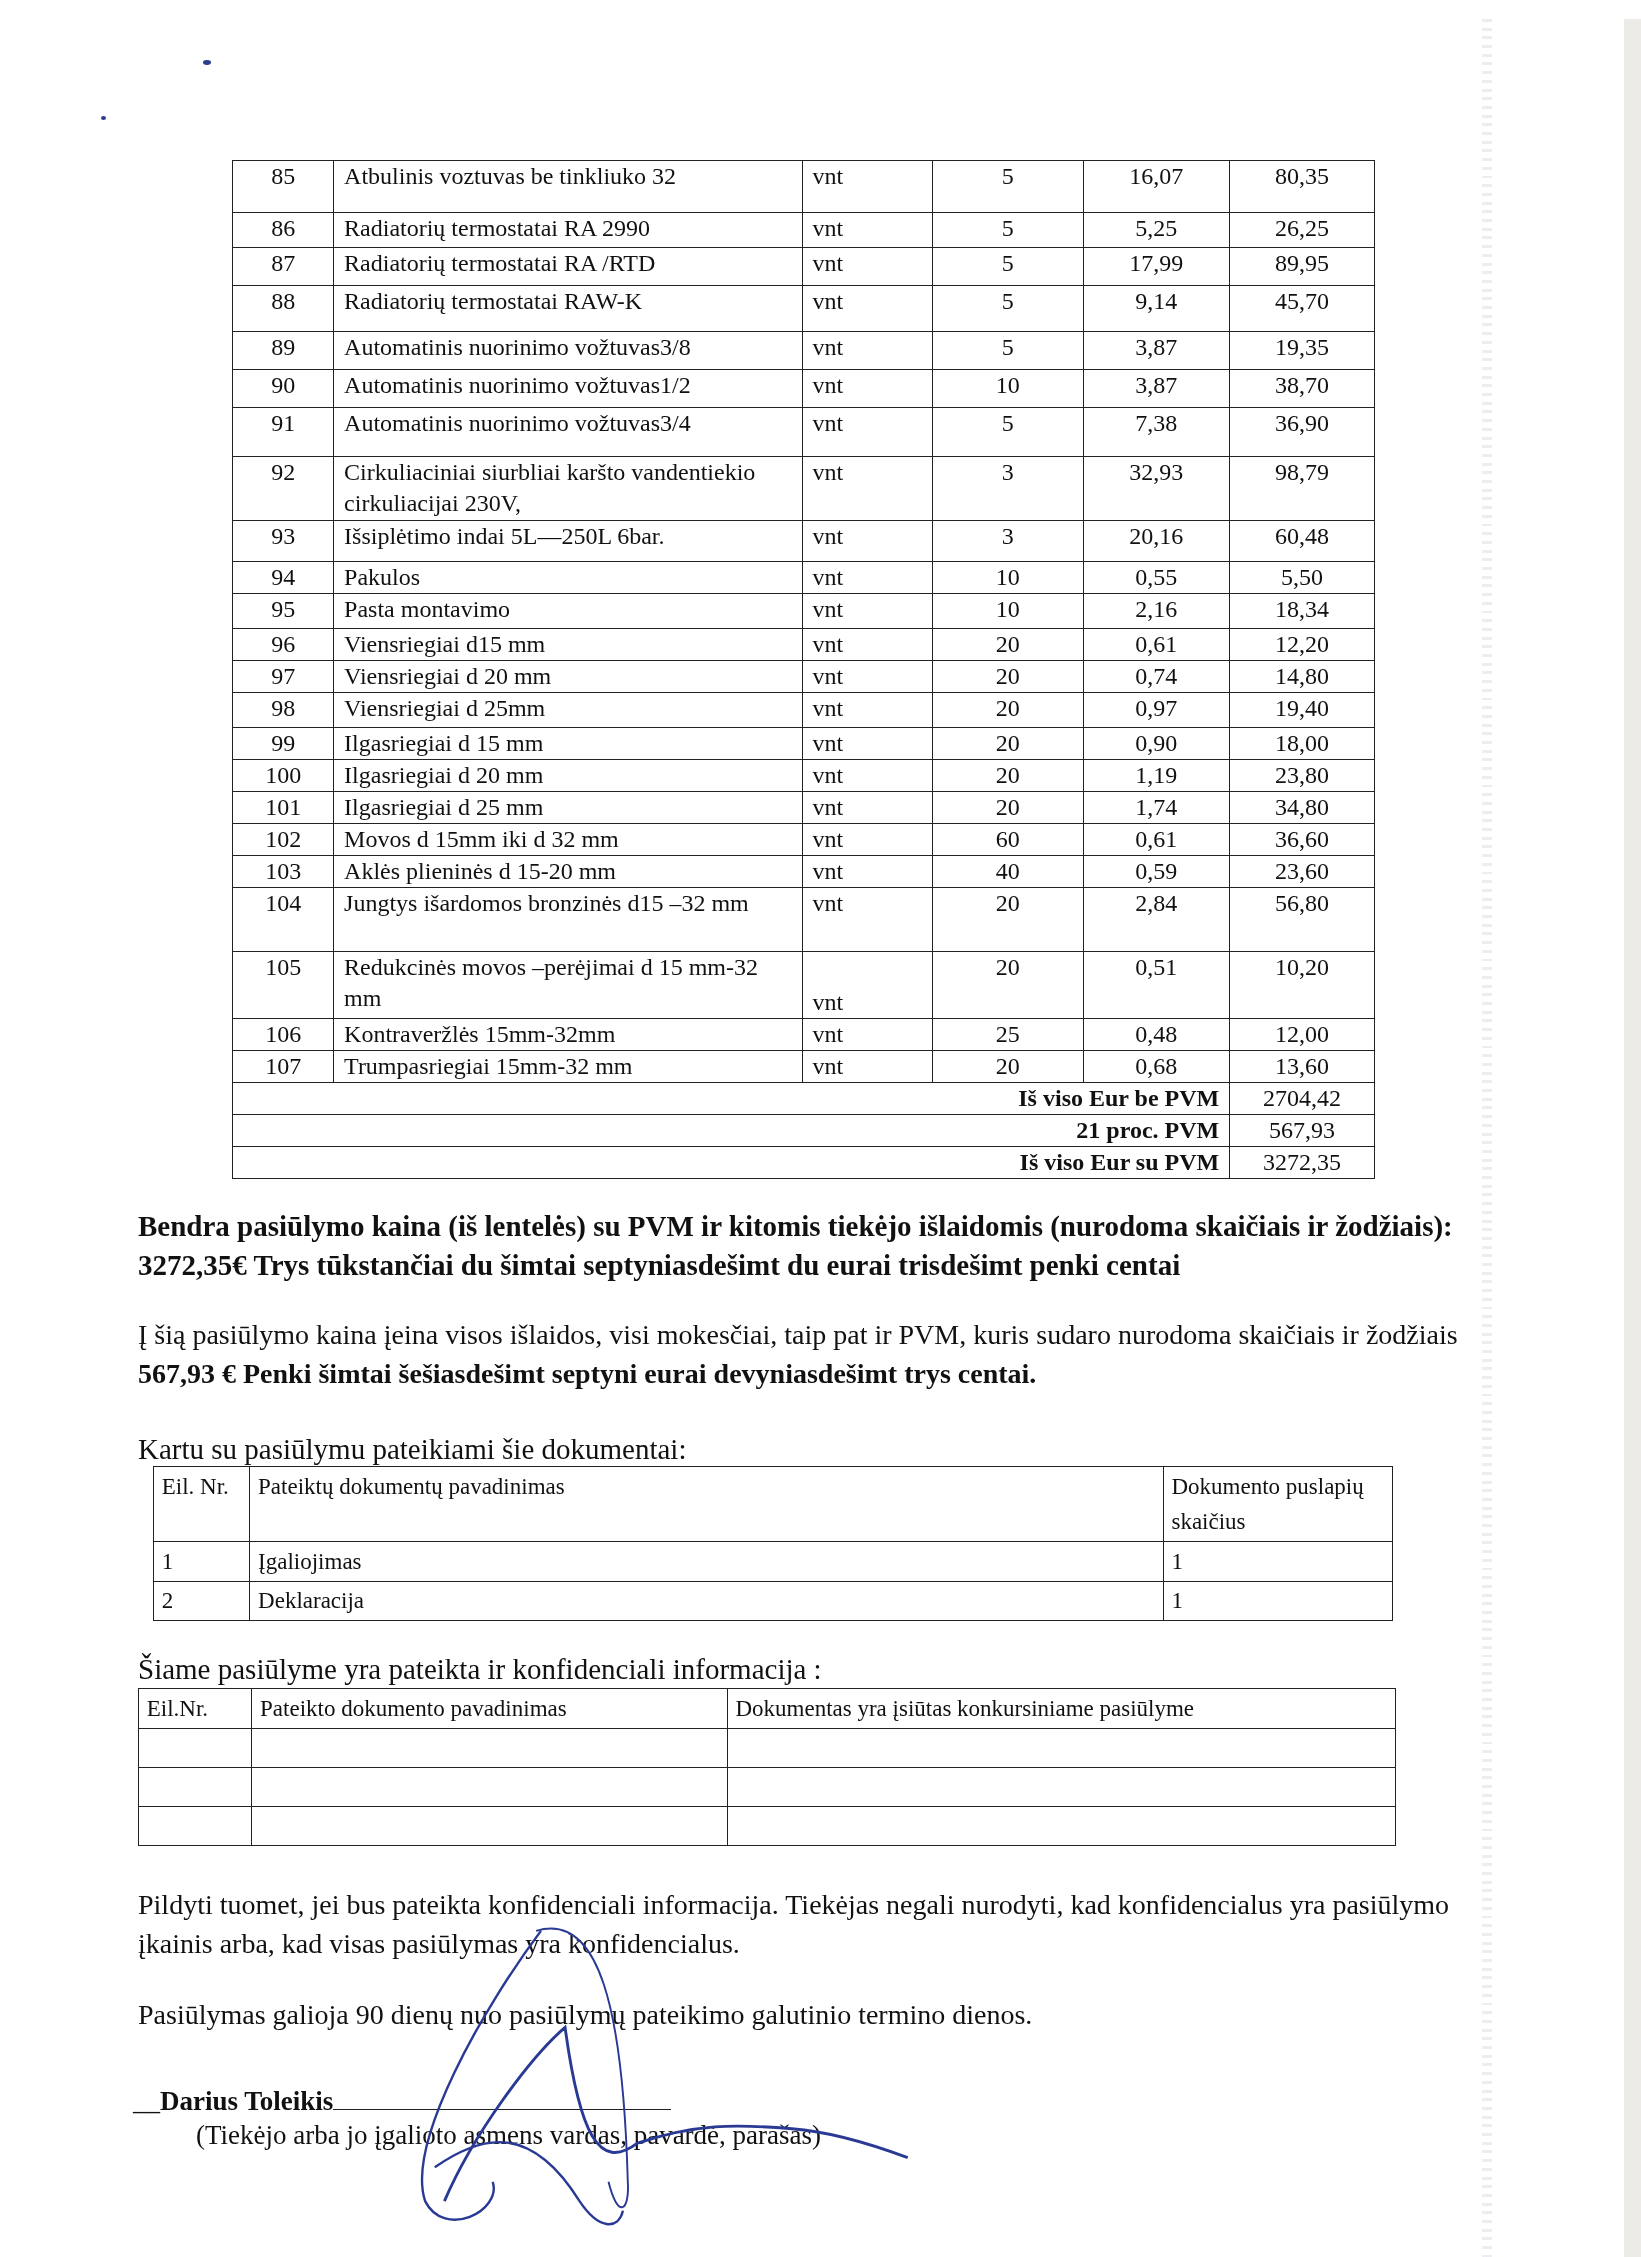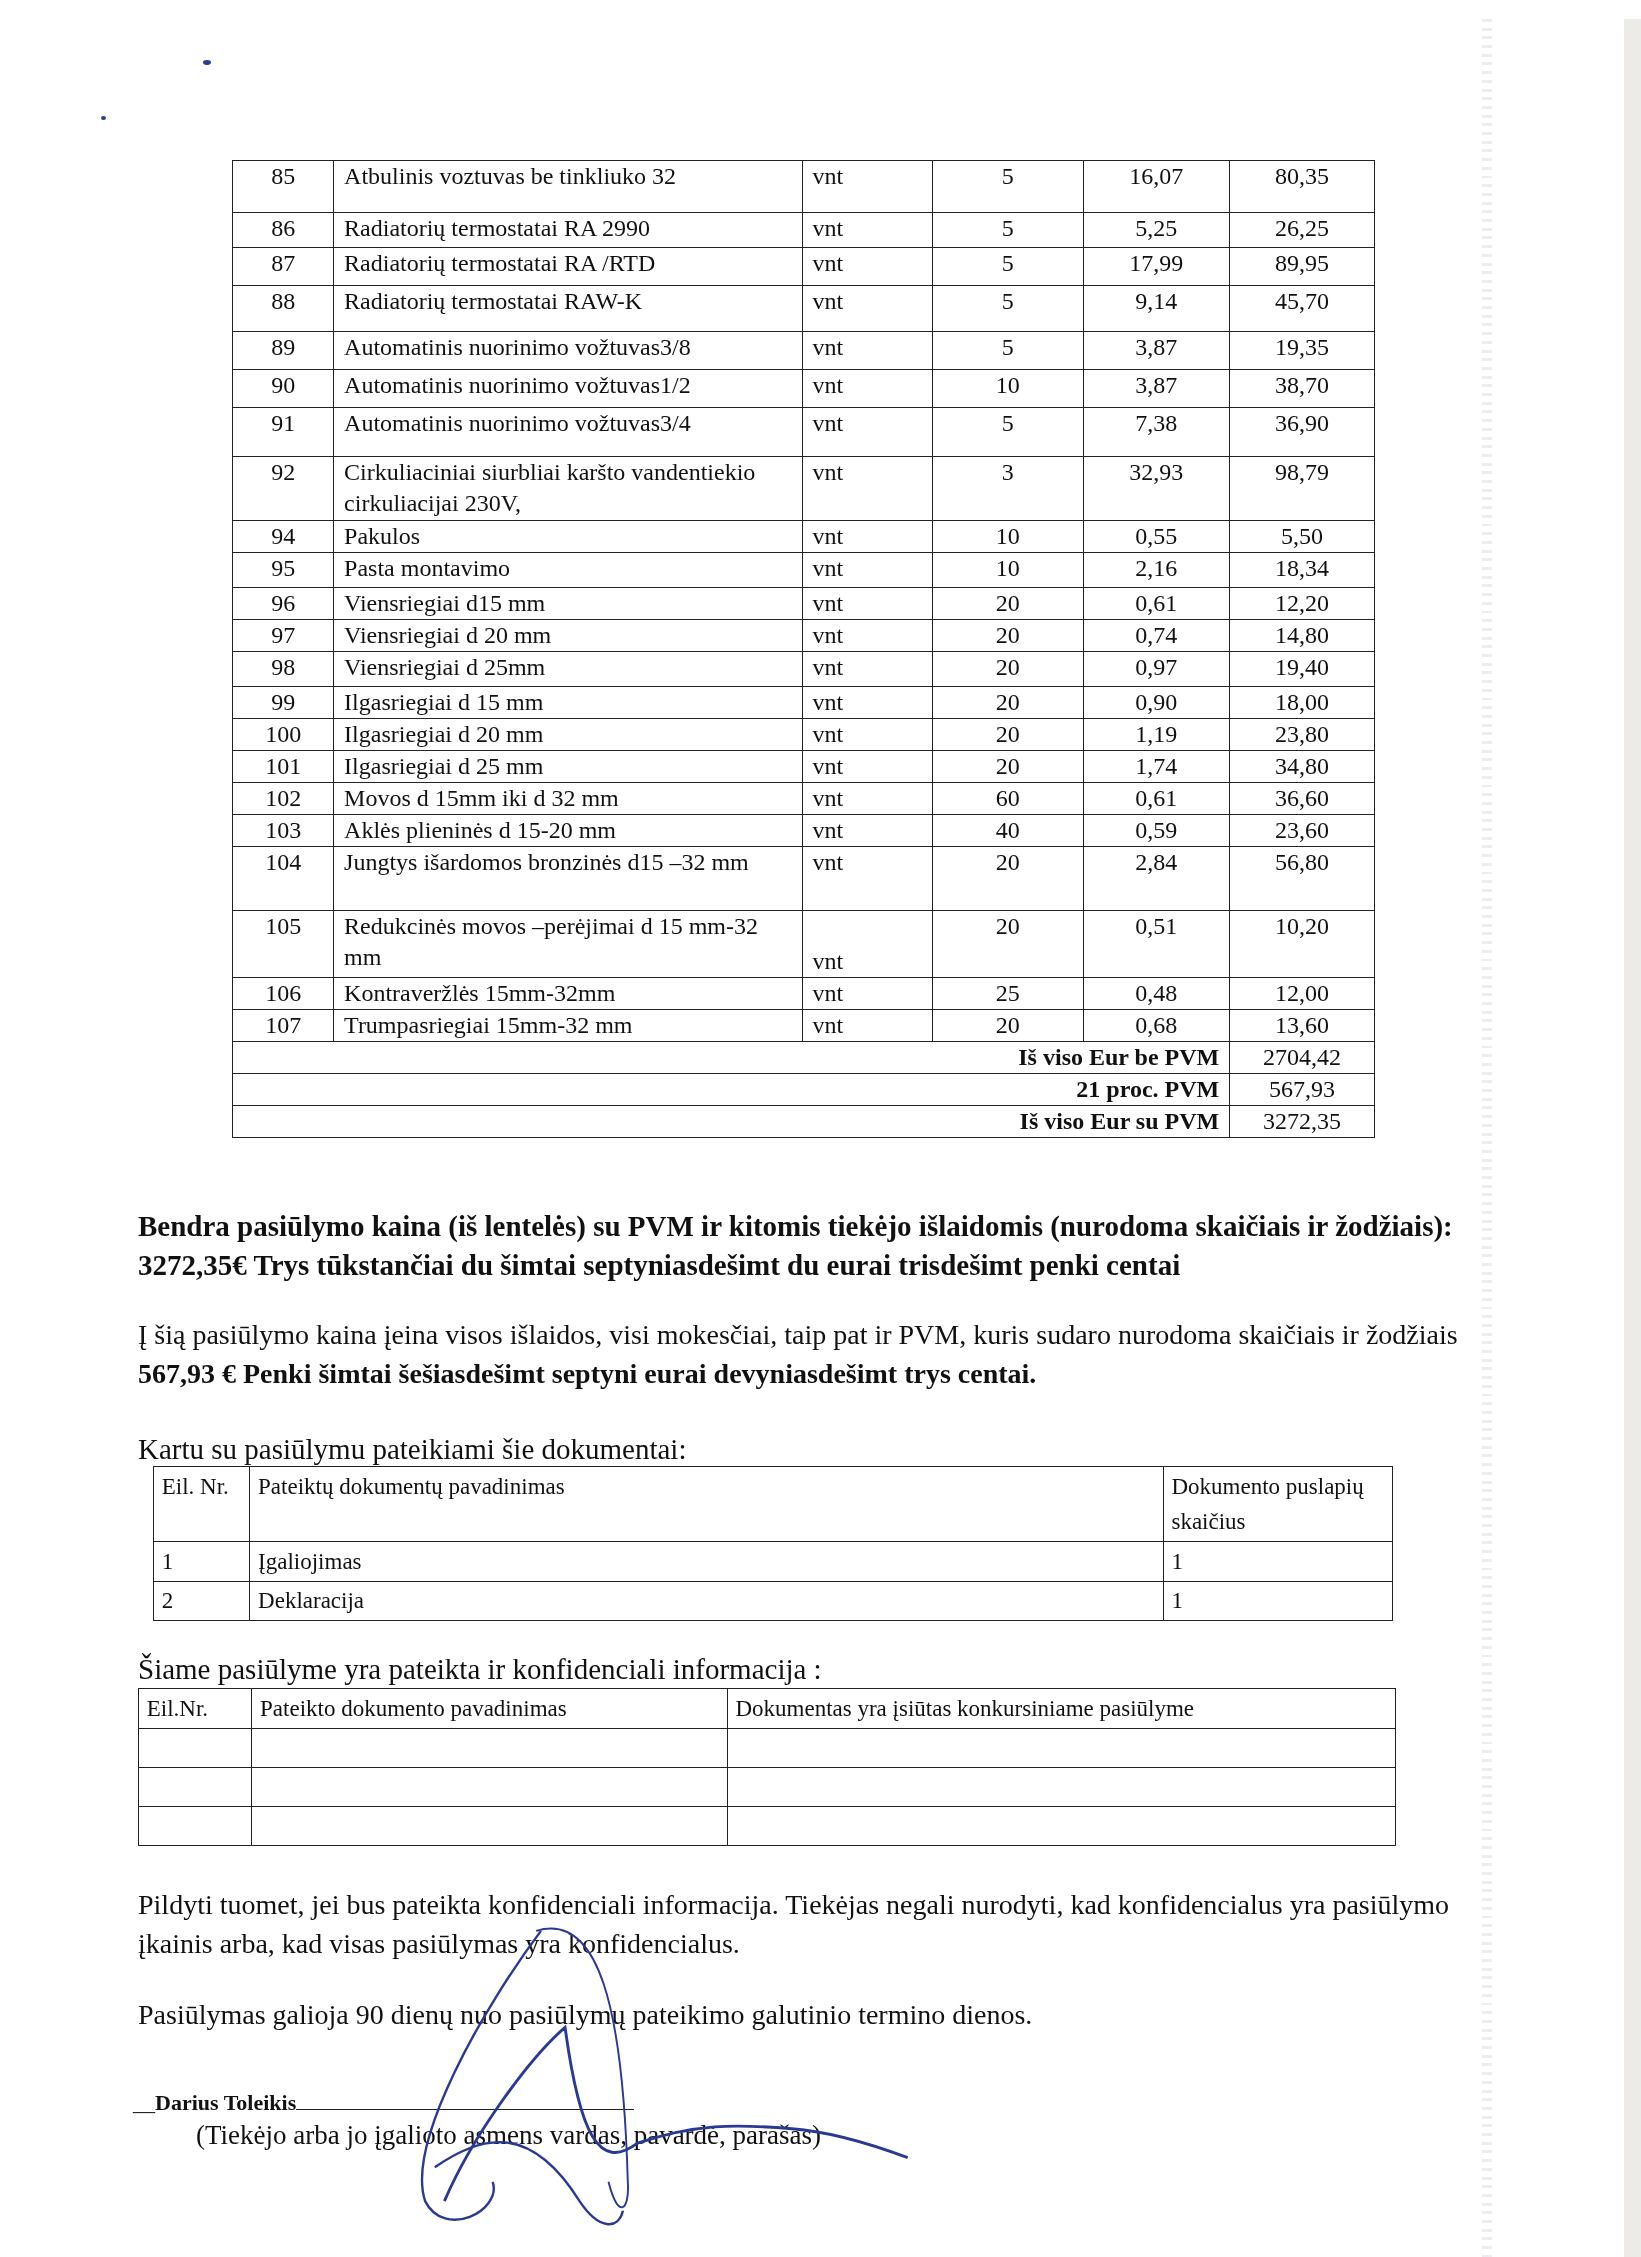"93" tr { html: none -> <tr> <td>93</td> <td>Išsiplėtimo indai 5L—250L 6bar.</td> <td>vnt</td> <td>3</td> <td>20,16</td> <td>60,48</td> </tr> }
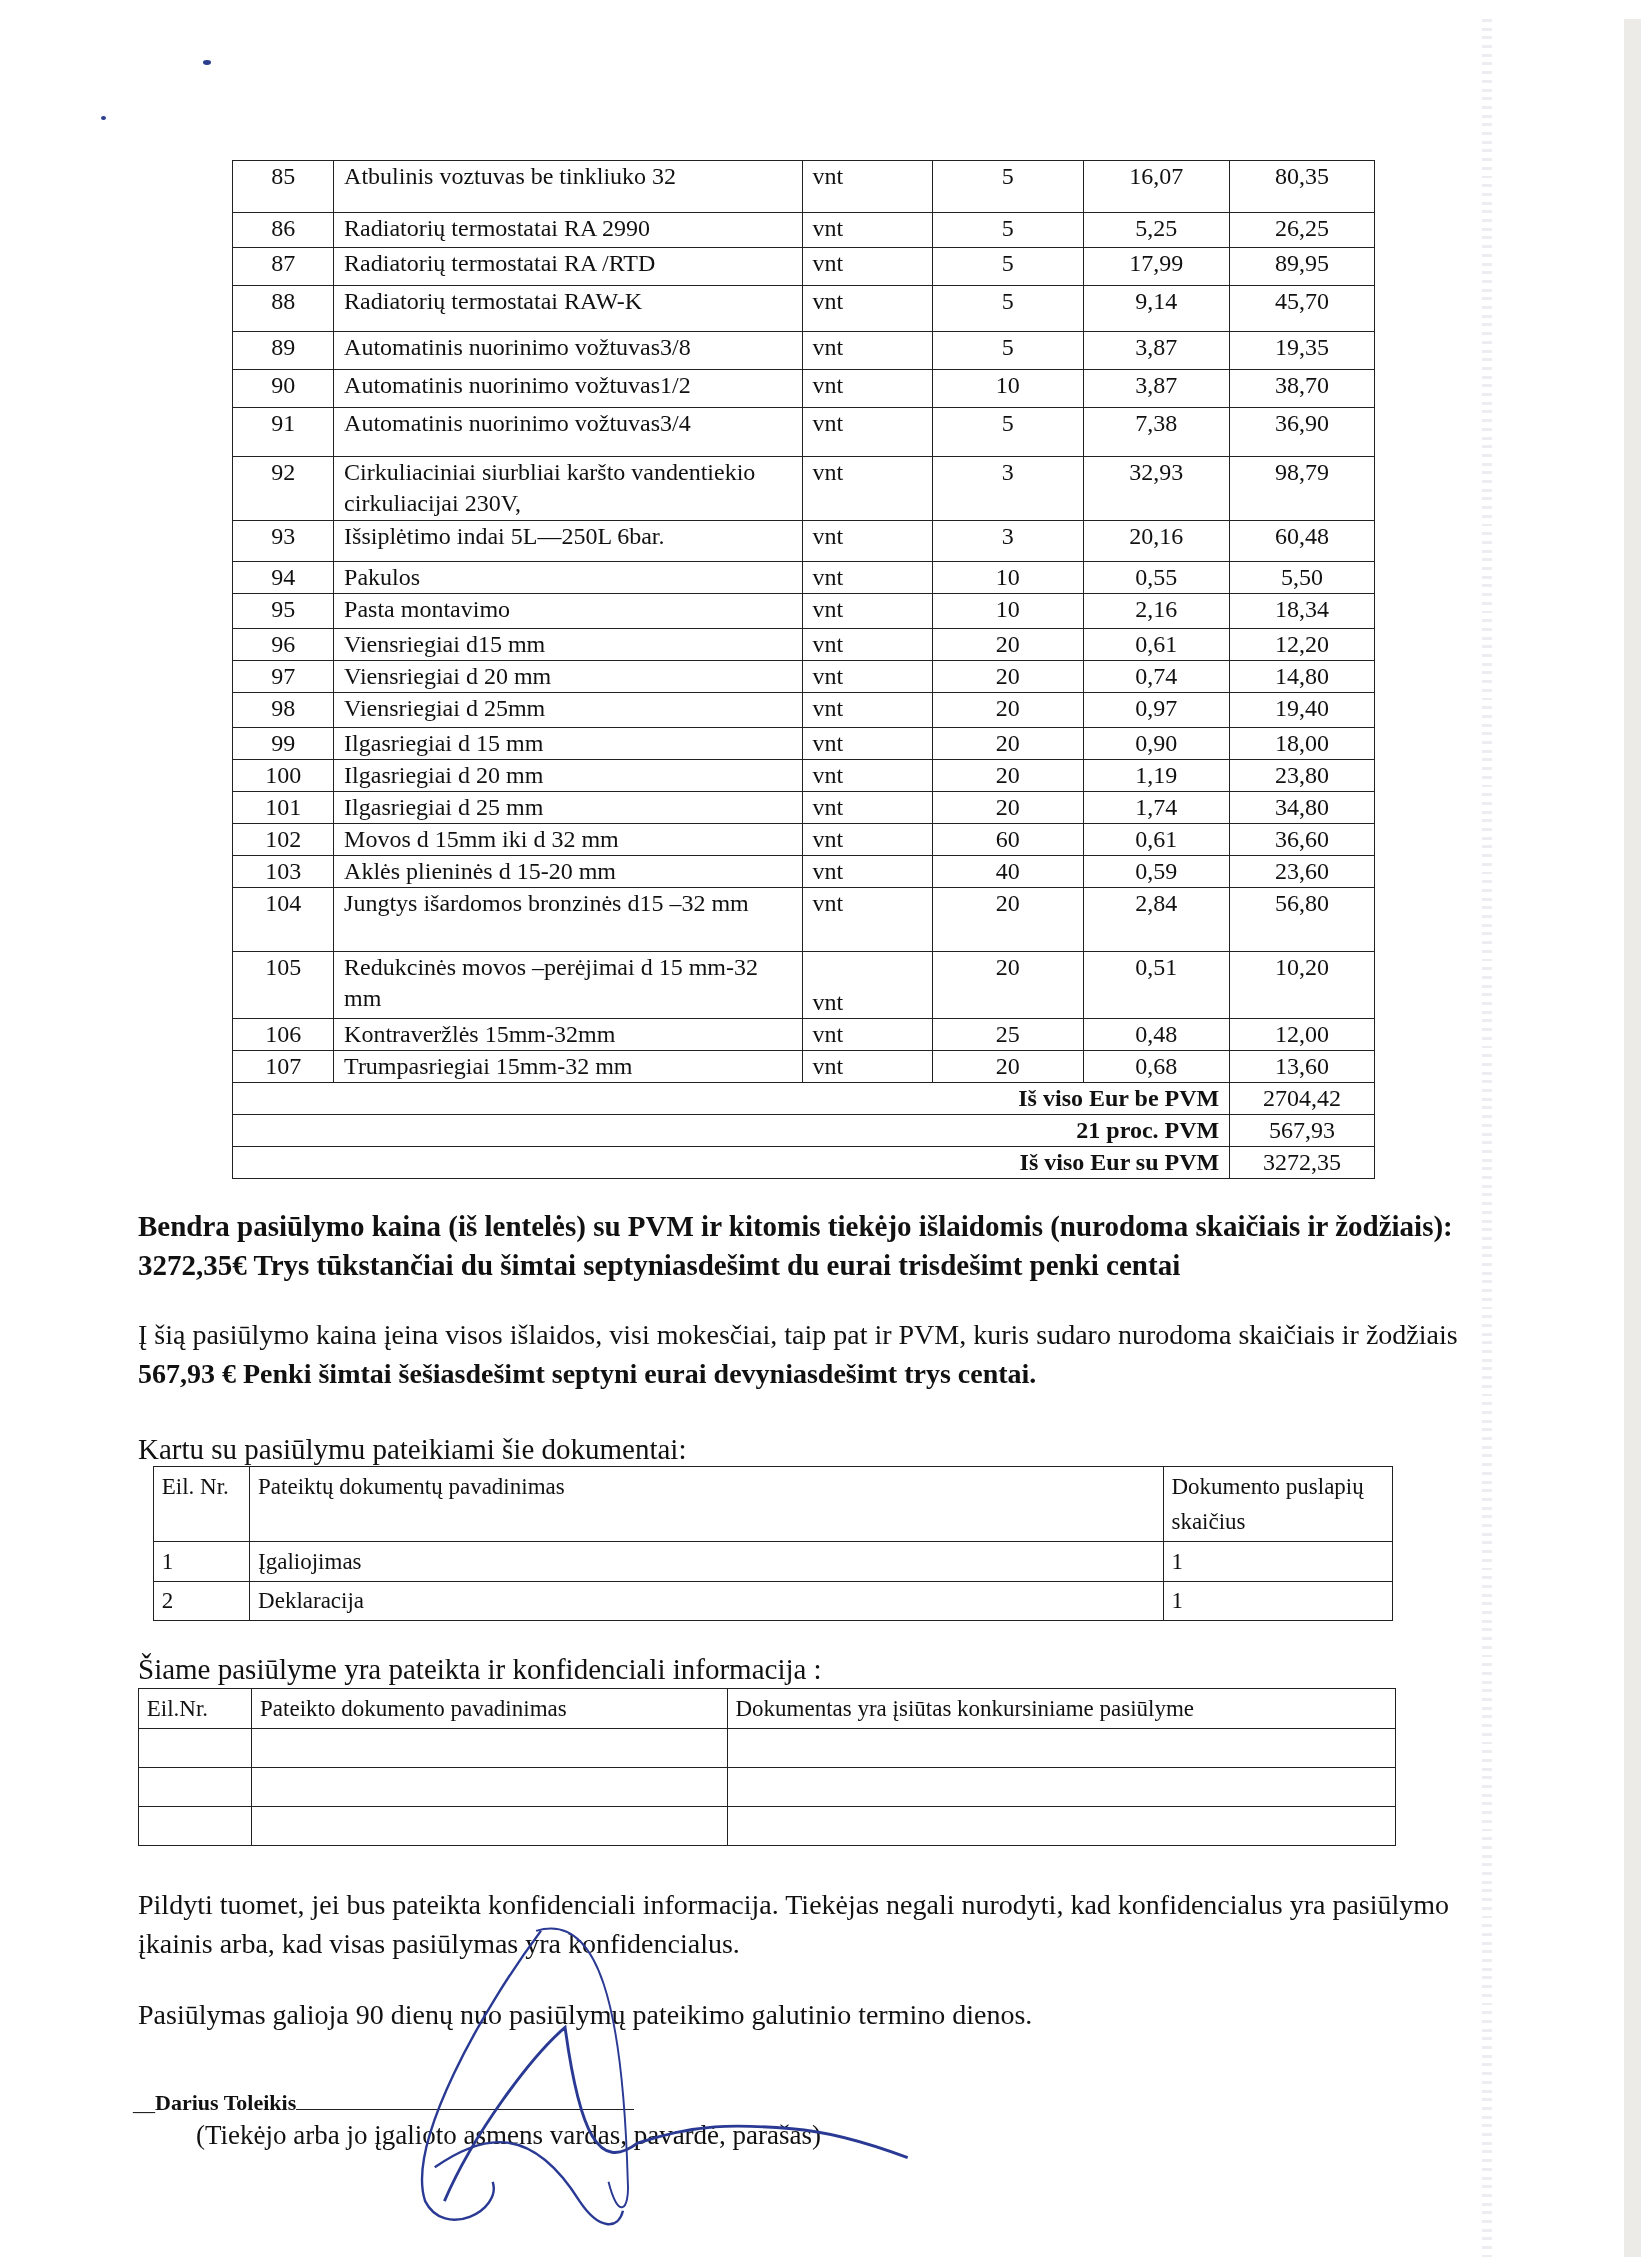"__Darius Toleikis" .signer { font-size: 22px -> 27px }
